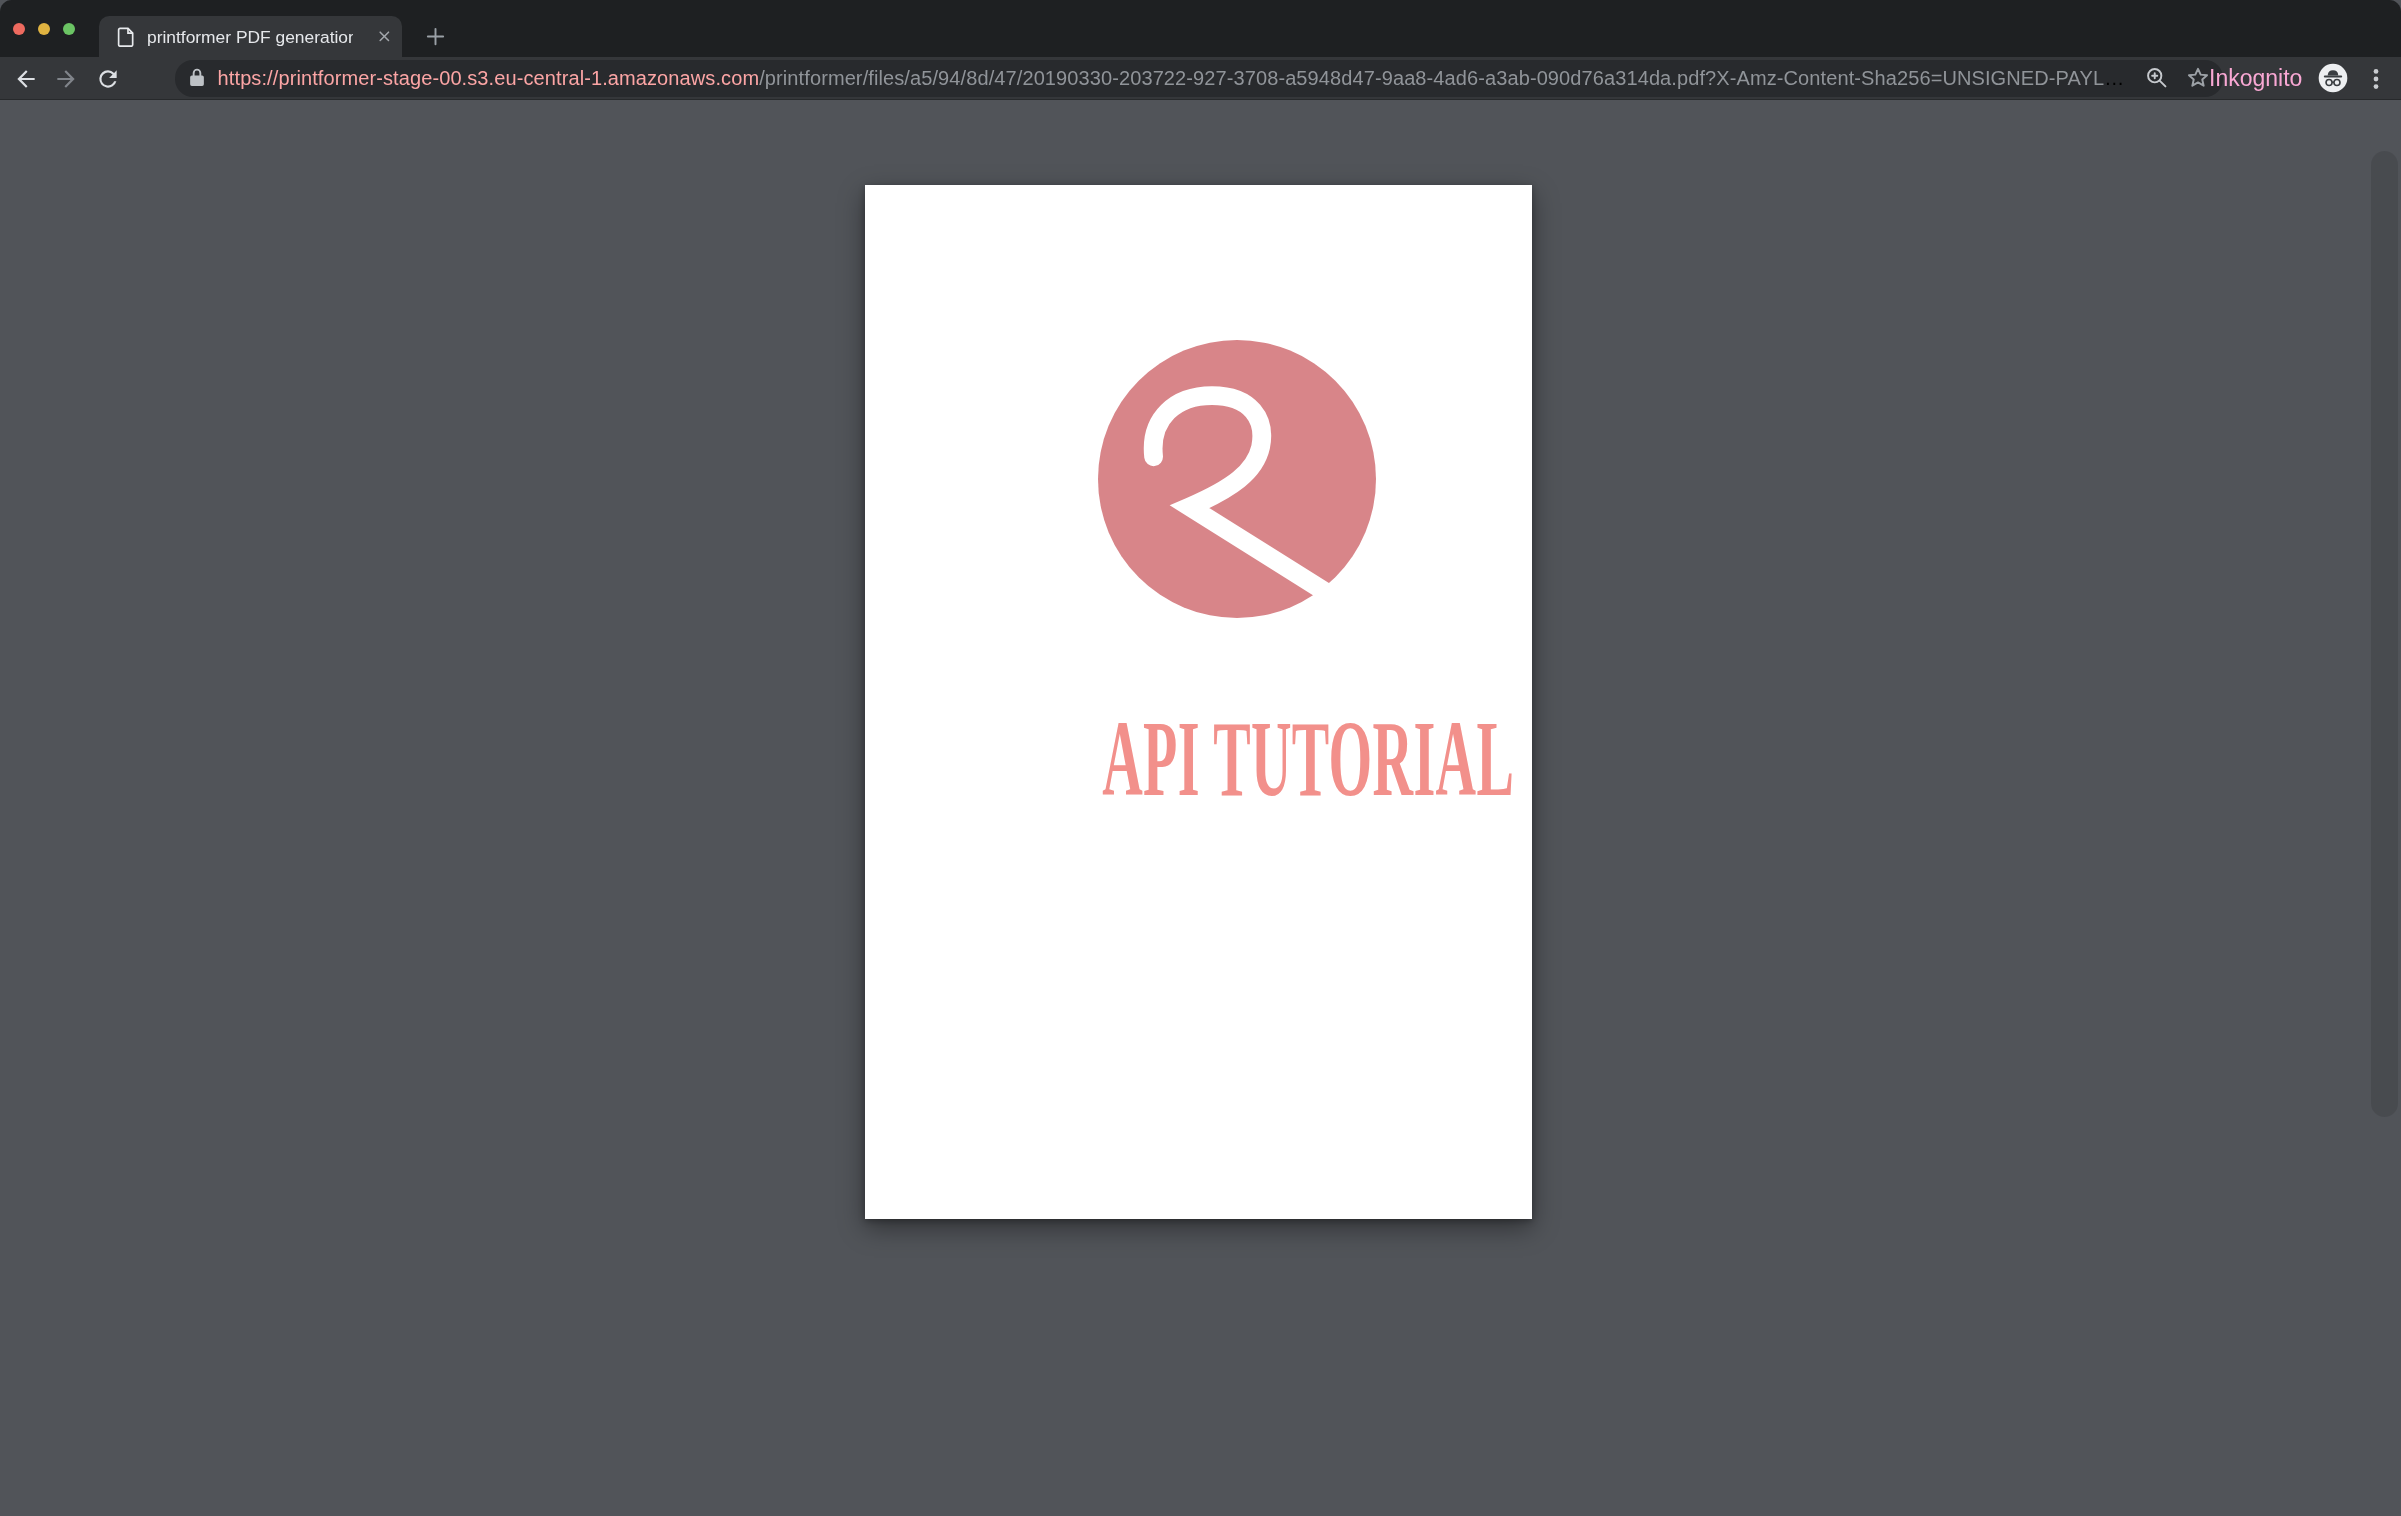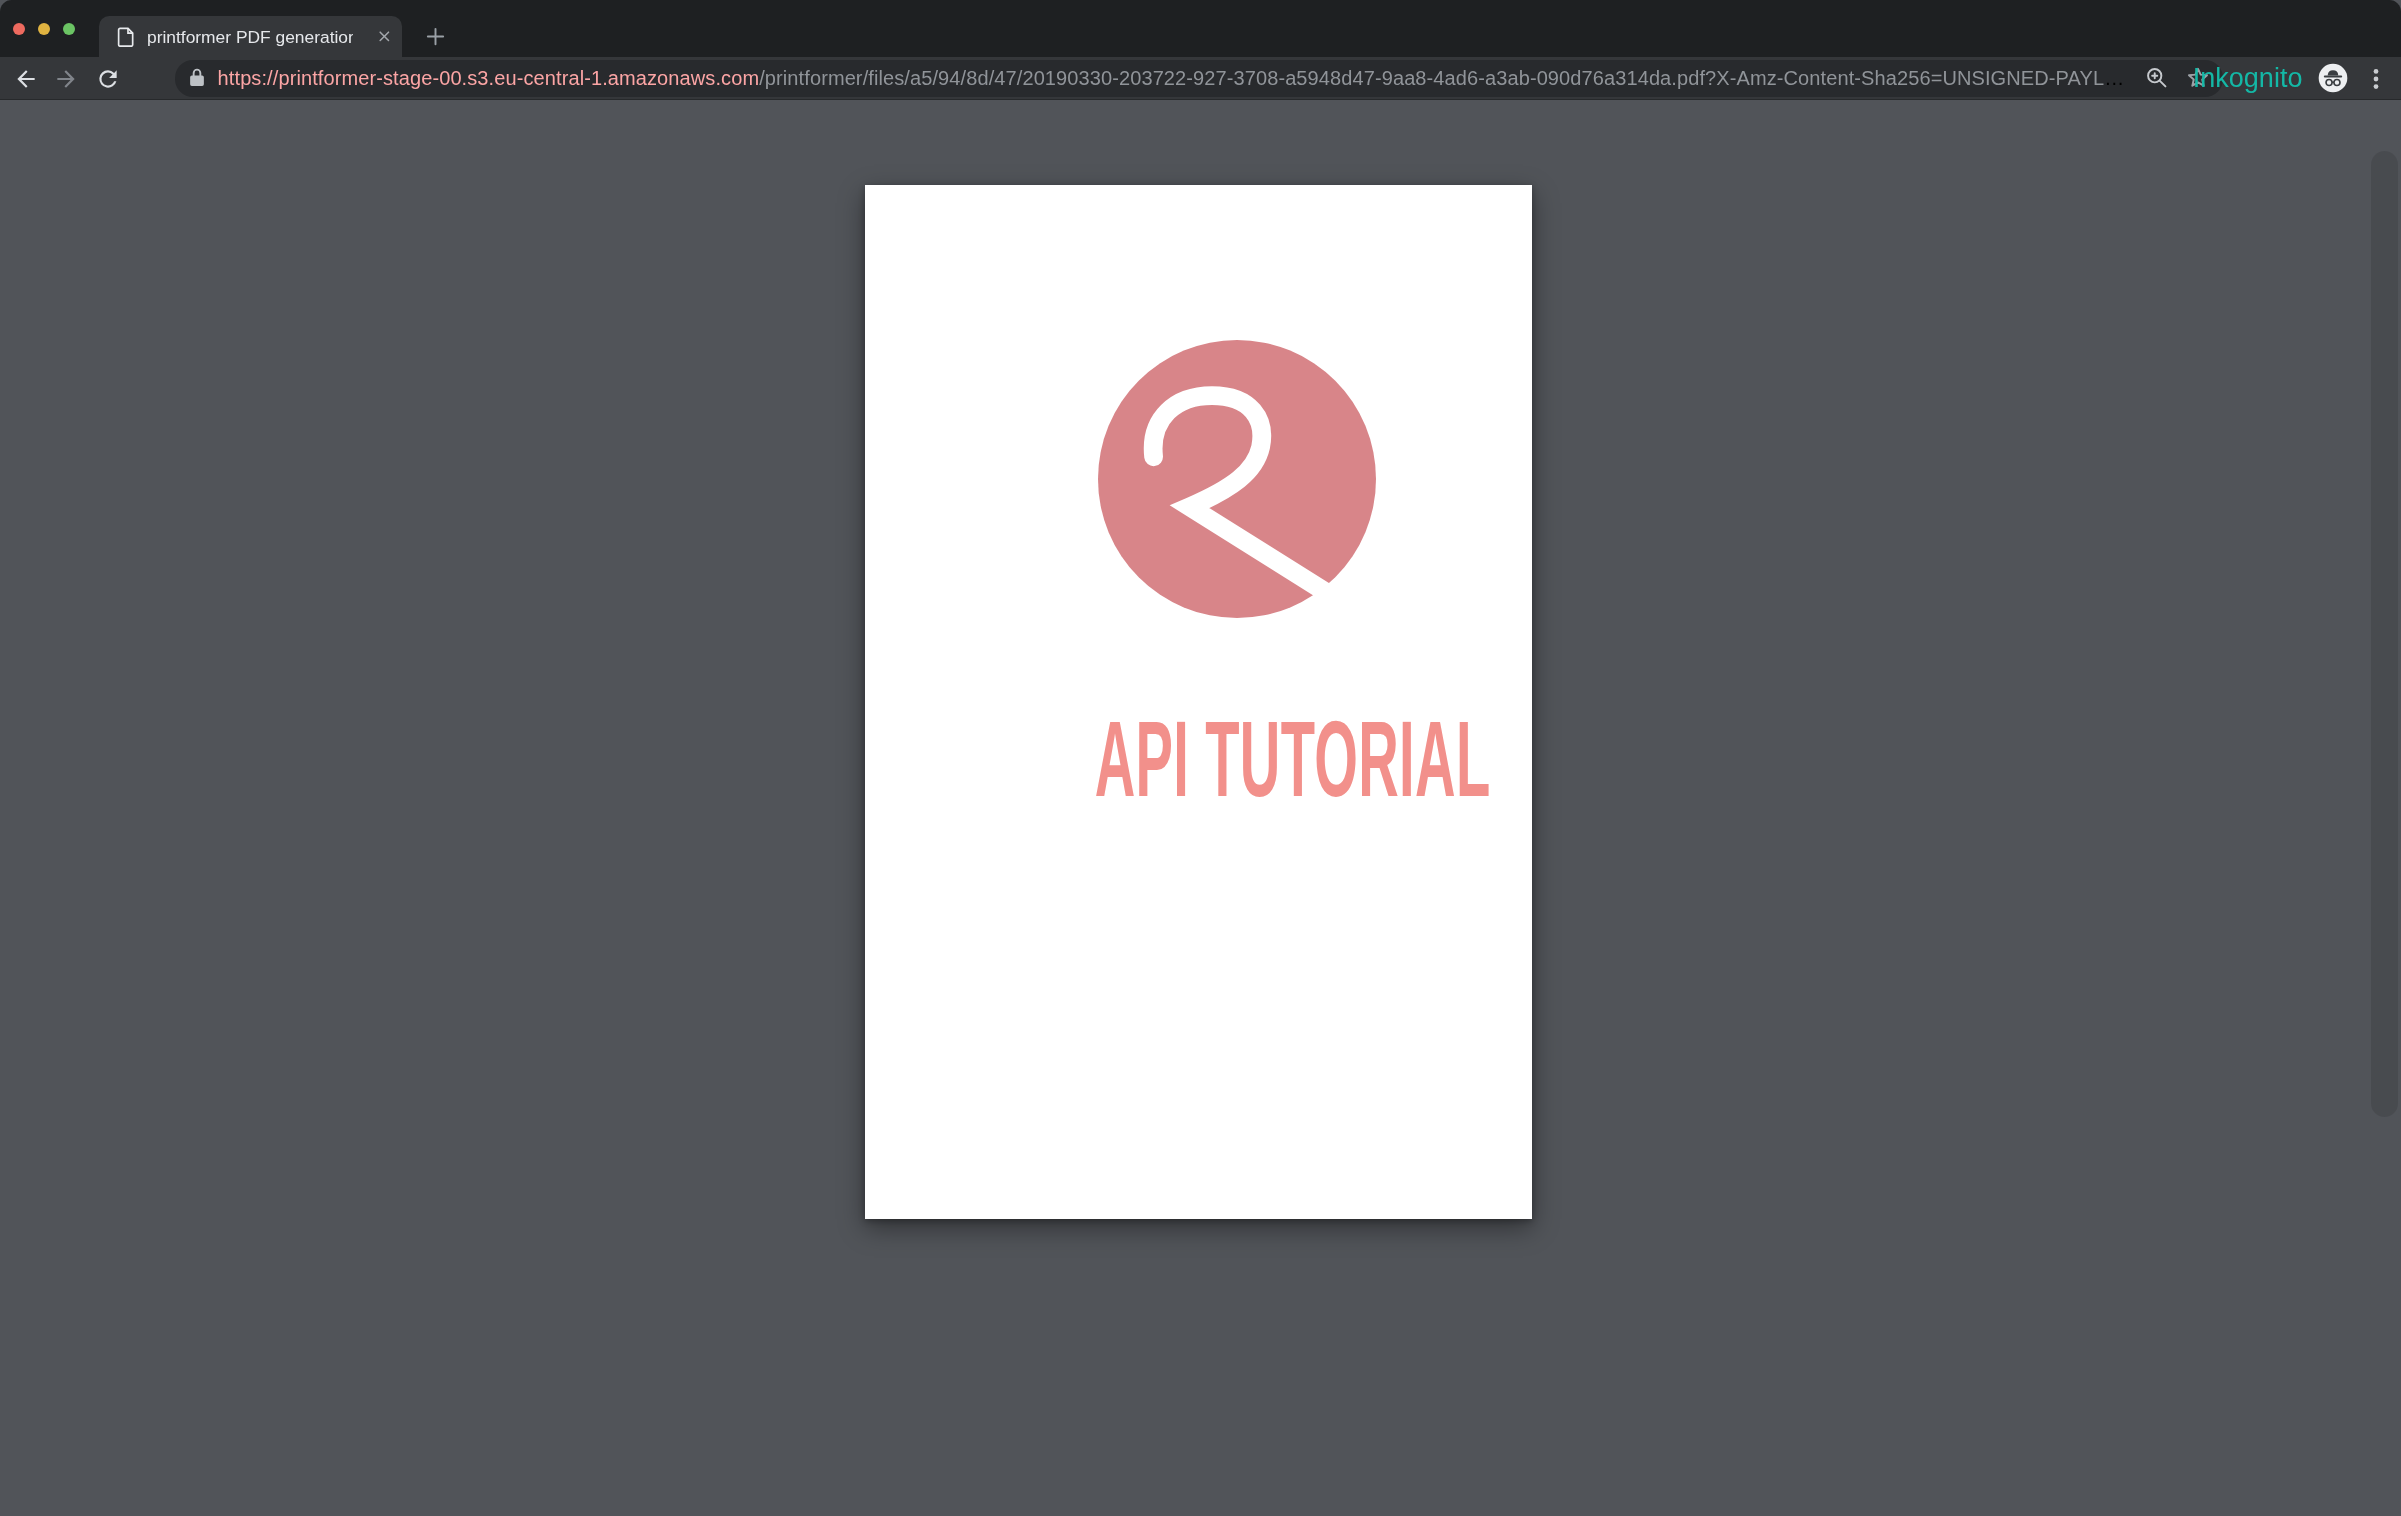"Inkognito" .incog-label { color: #14b8a6 -> #f9a8d4; font-size: 27px -> 23px }
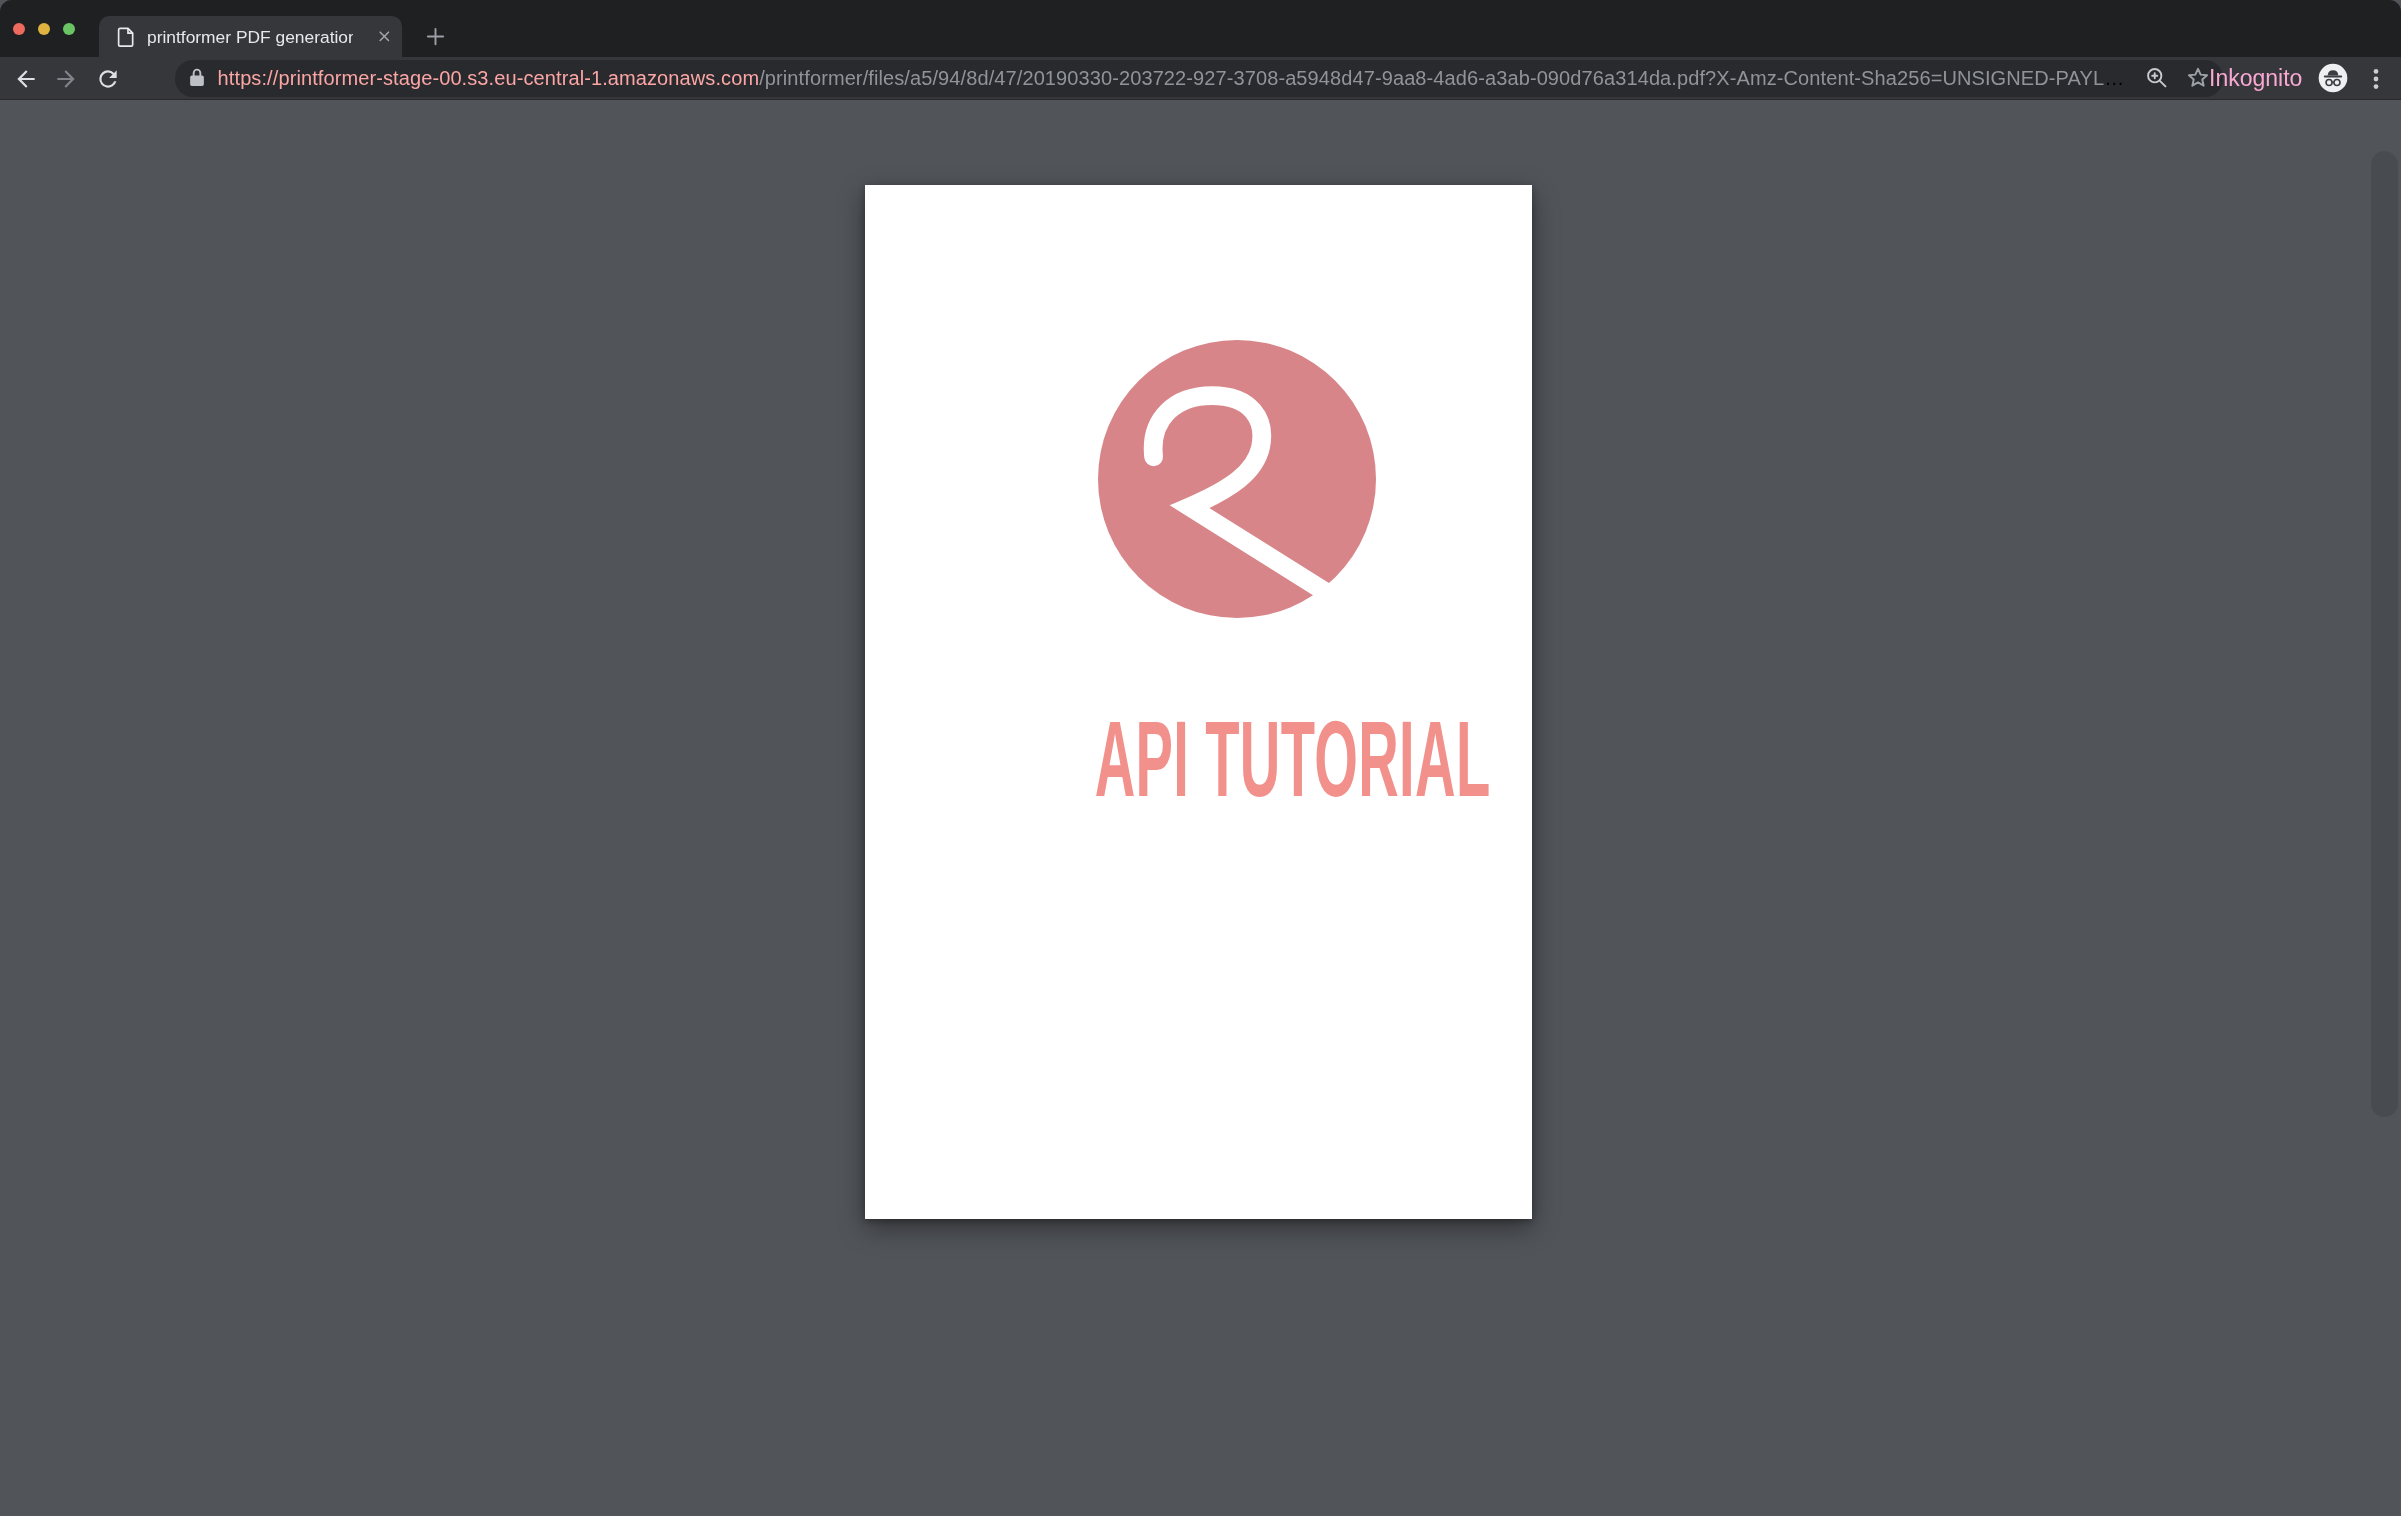"API TUTORIAL" .pdf-page { font-family: none -> Liberation Serif, serif }
